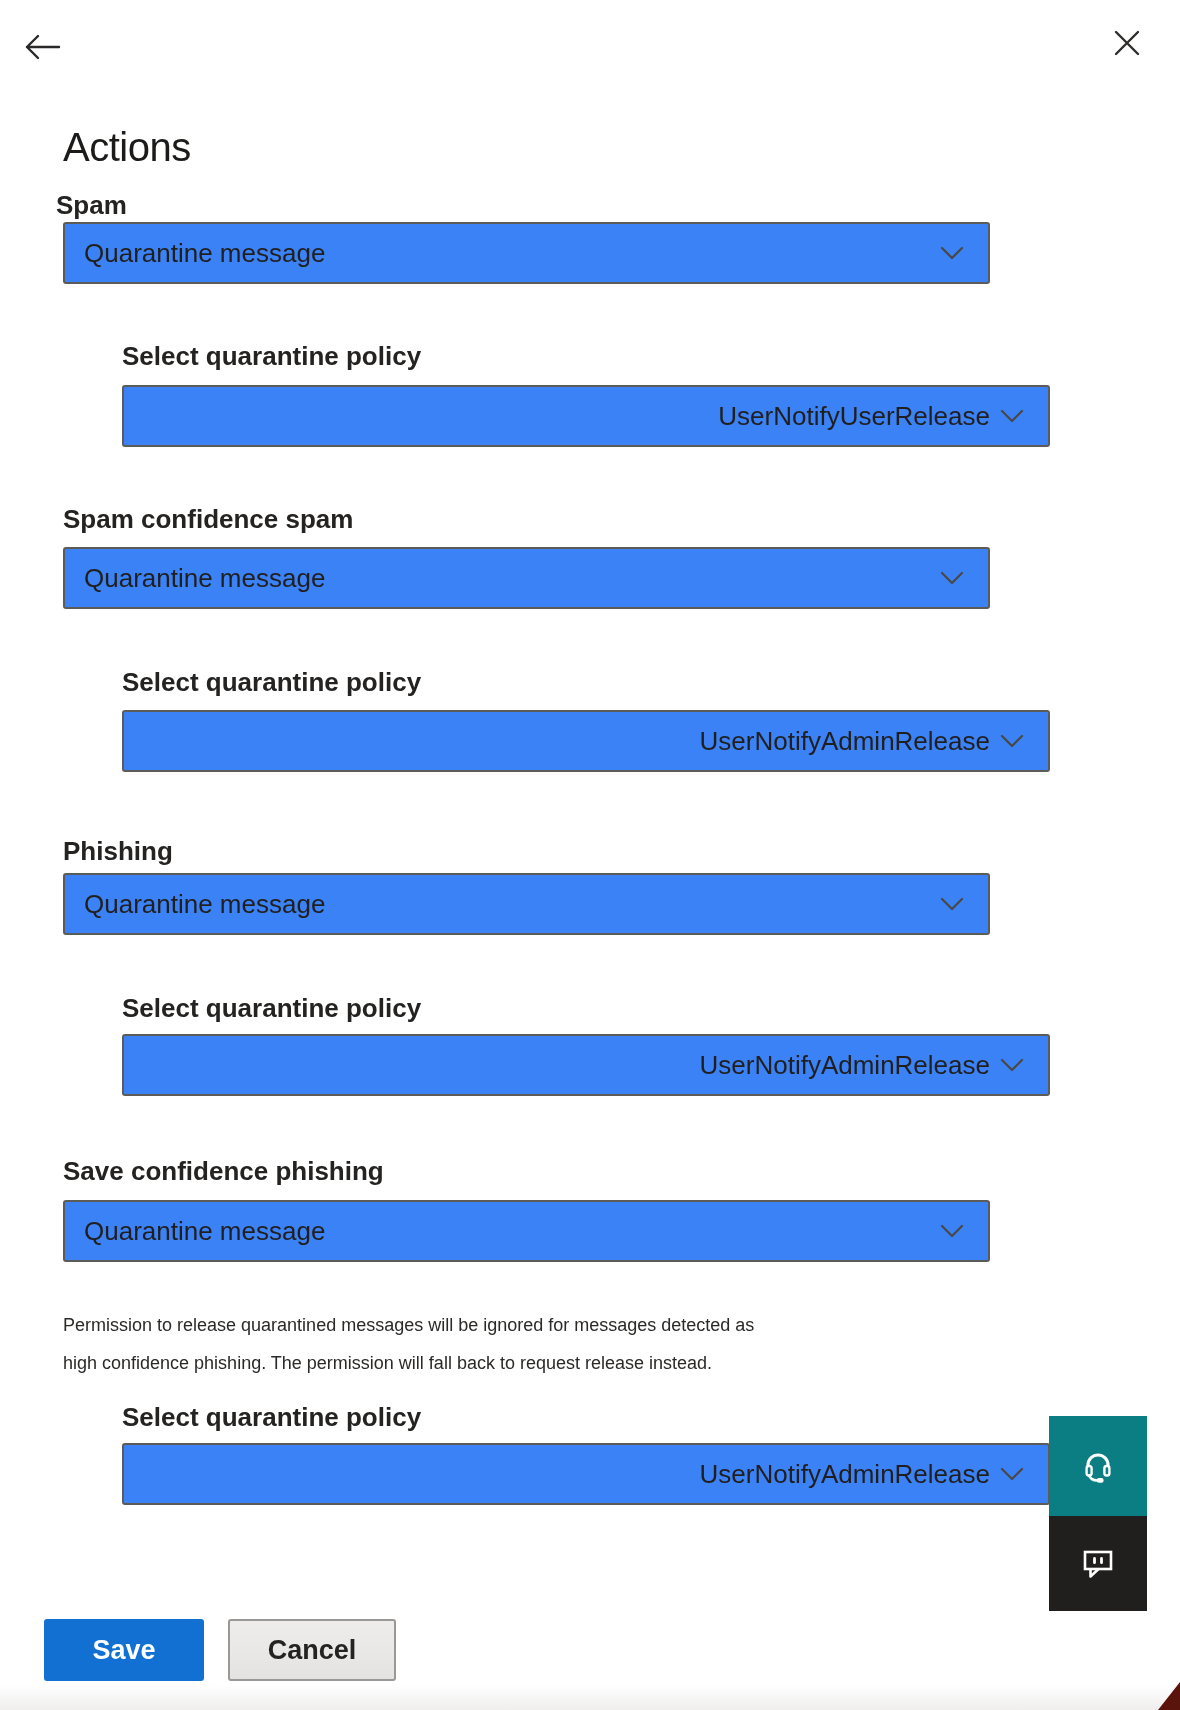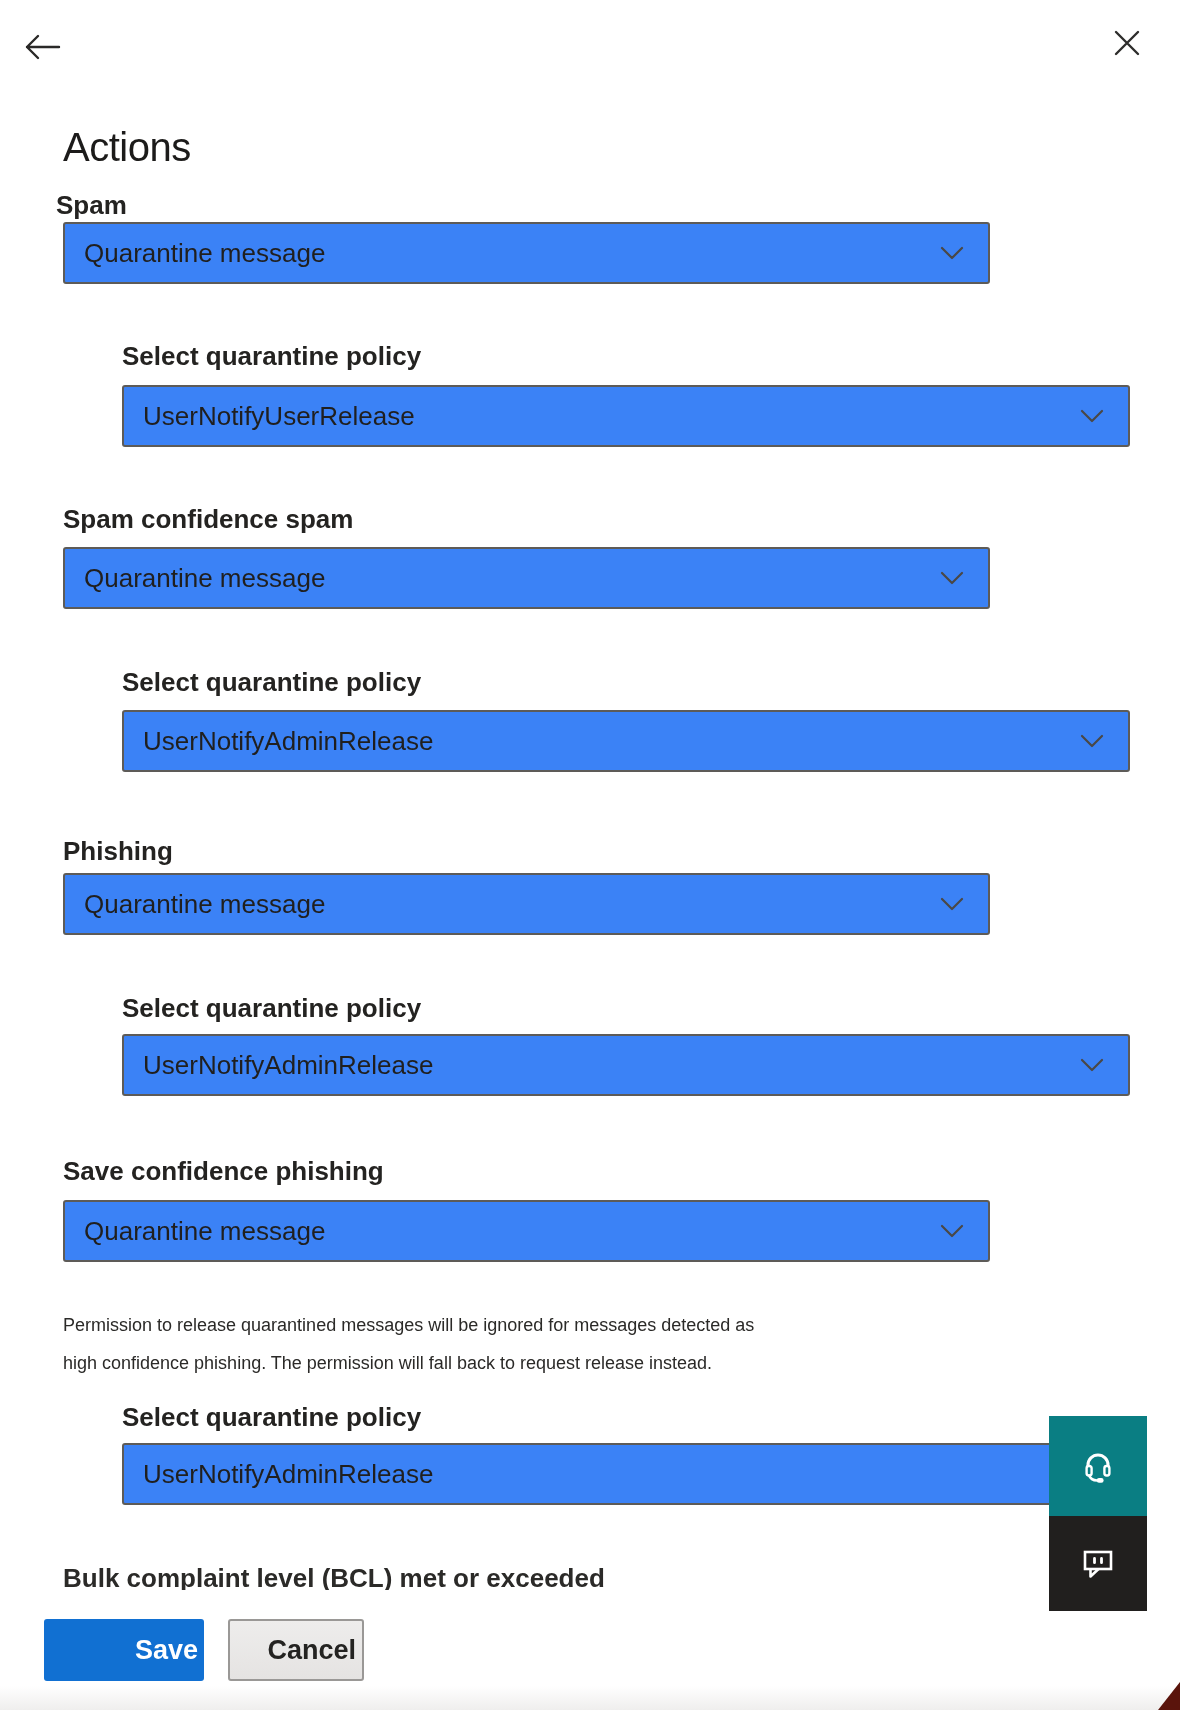"UserNotifyUserRelease" .dd-ind { justify-content: none -> flex-end; width: 1008px -> 928px }
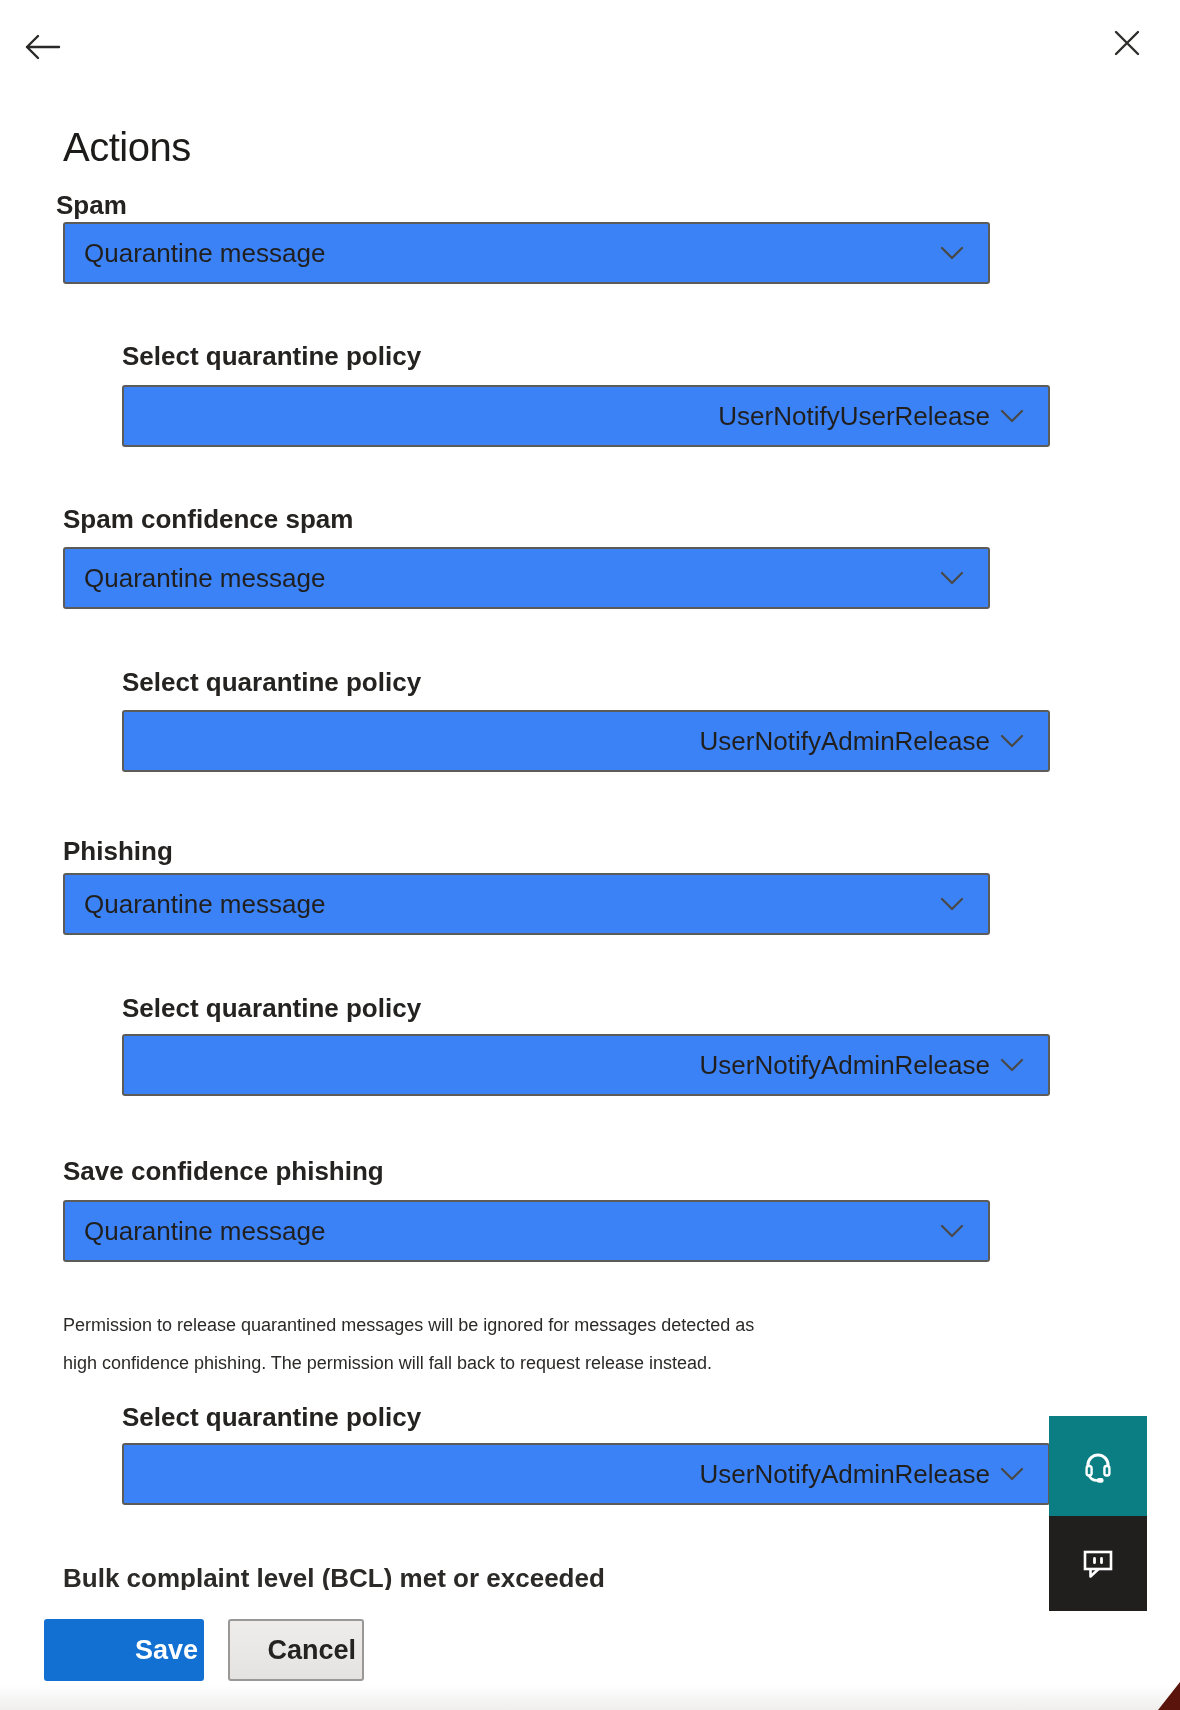"Bulk complaint level (BCL) met" div.bulk { html: <div>Bulk complaint level (BCL) met or exceeded</div> -> none }
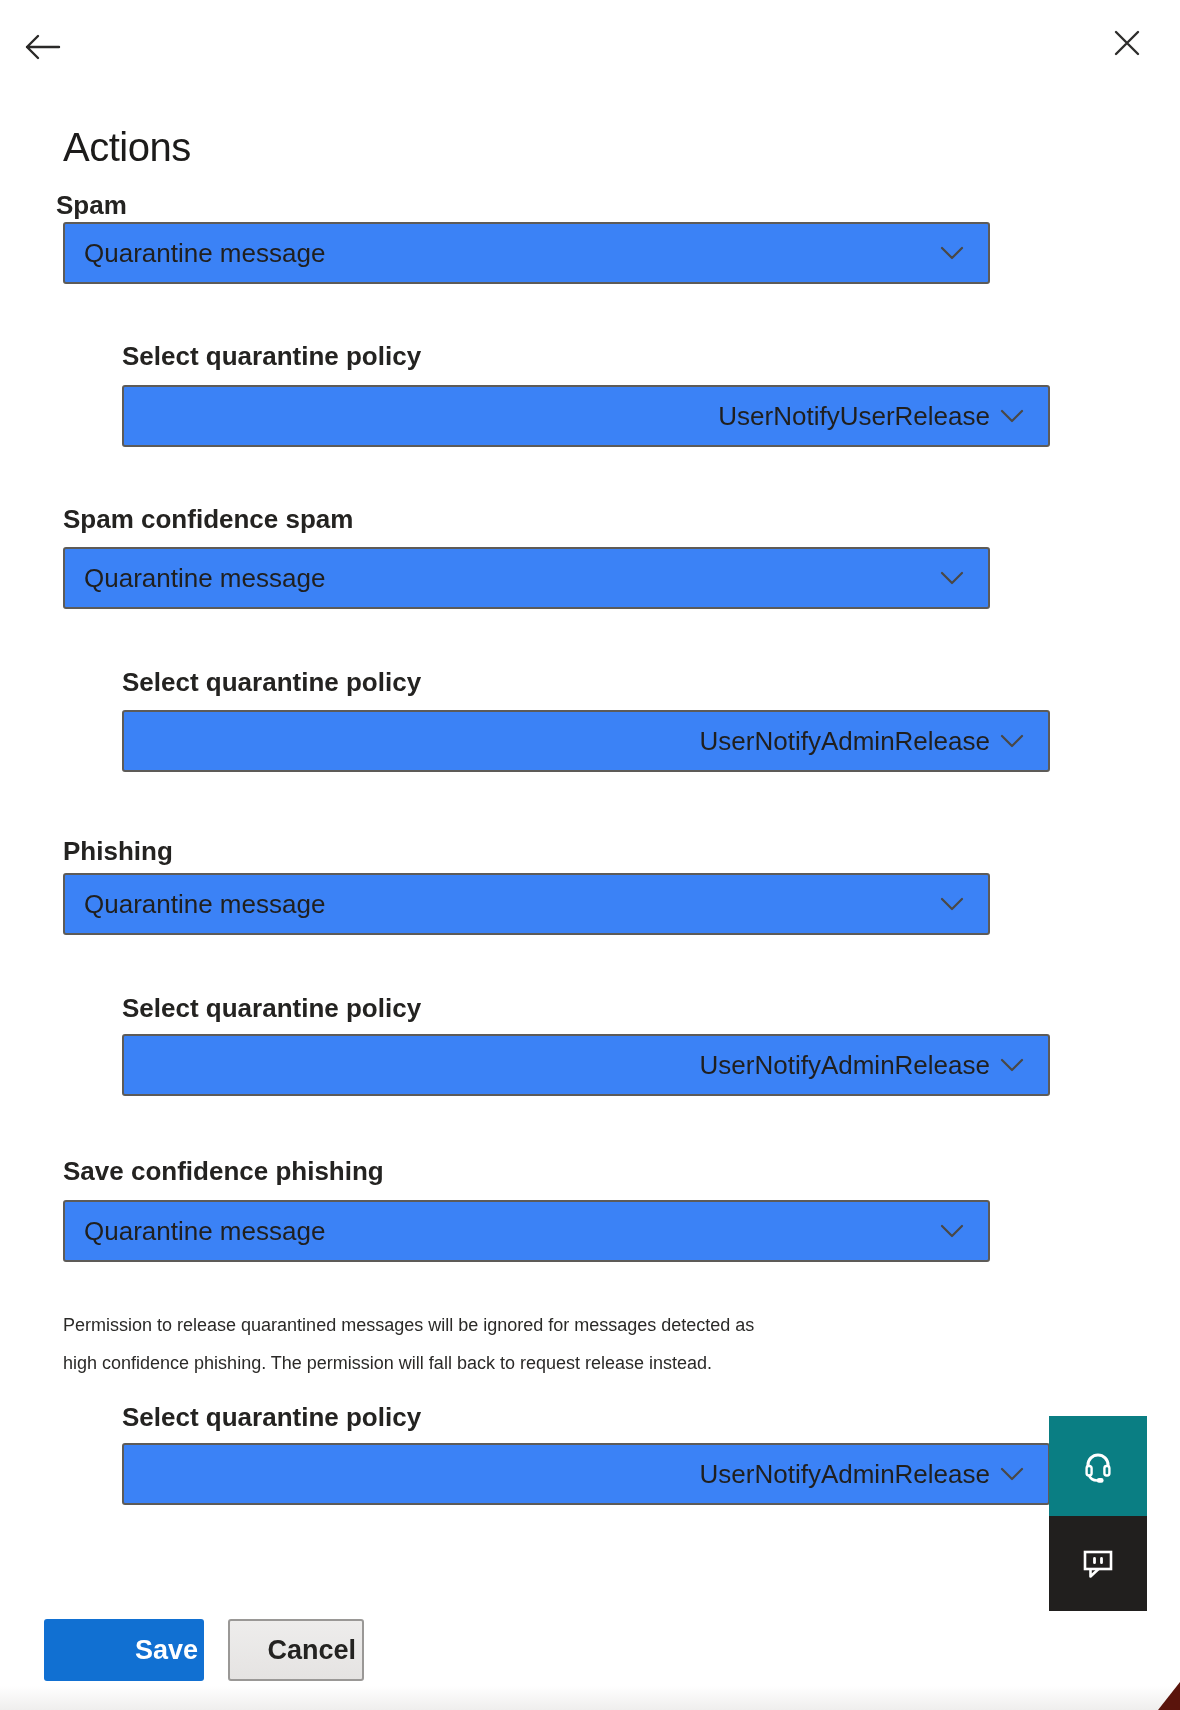"Save" .btn { text-align: right -> none }
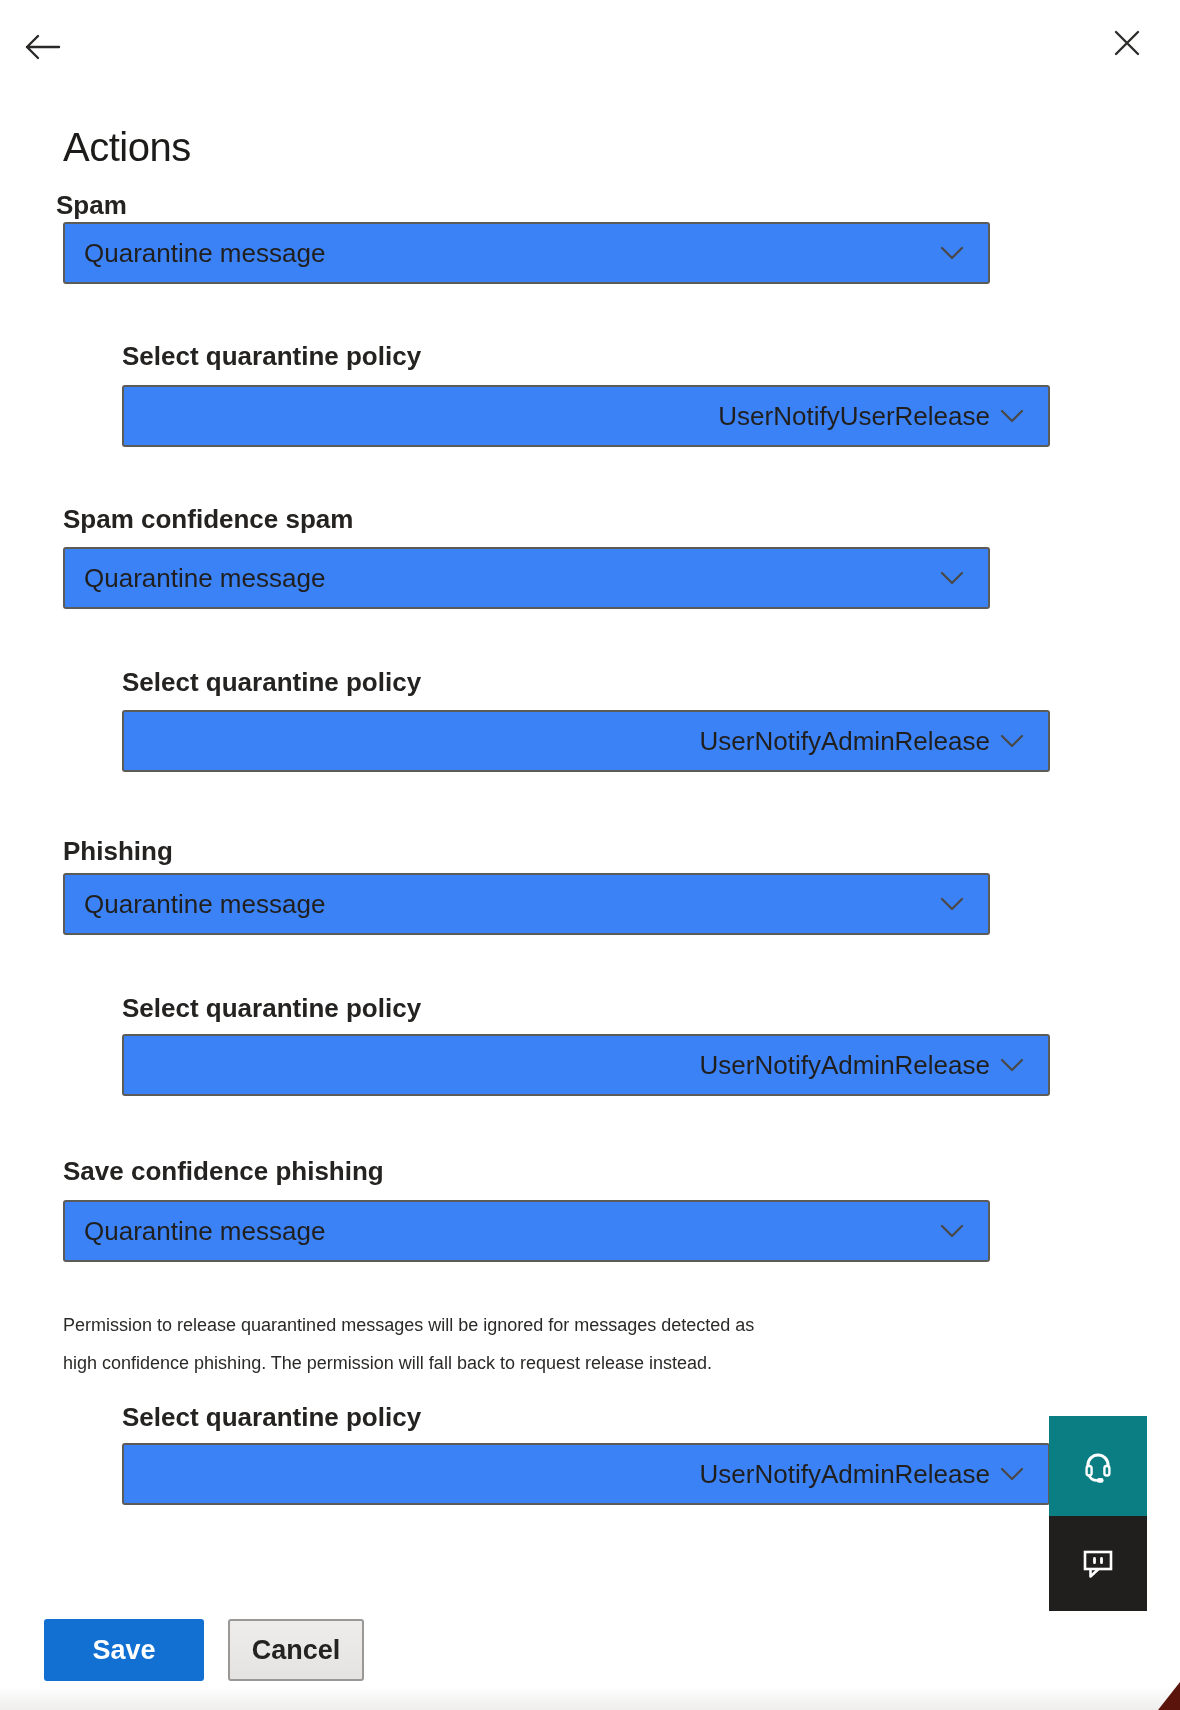"Cancel" .cancel { width: 136px -> 168px }
